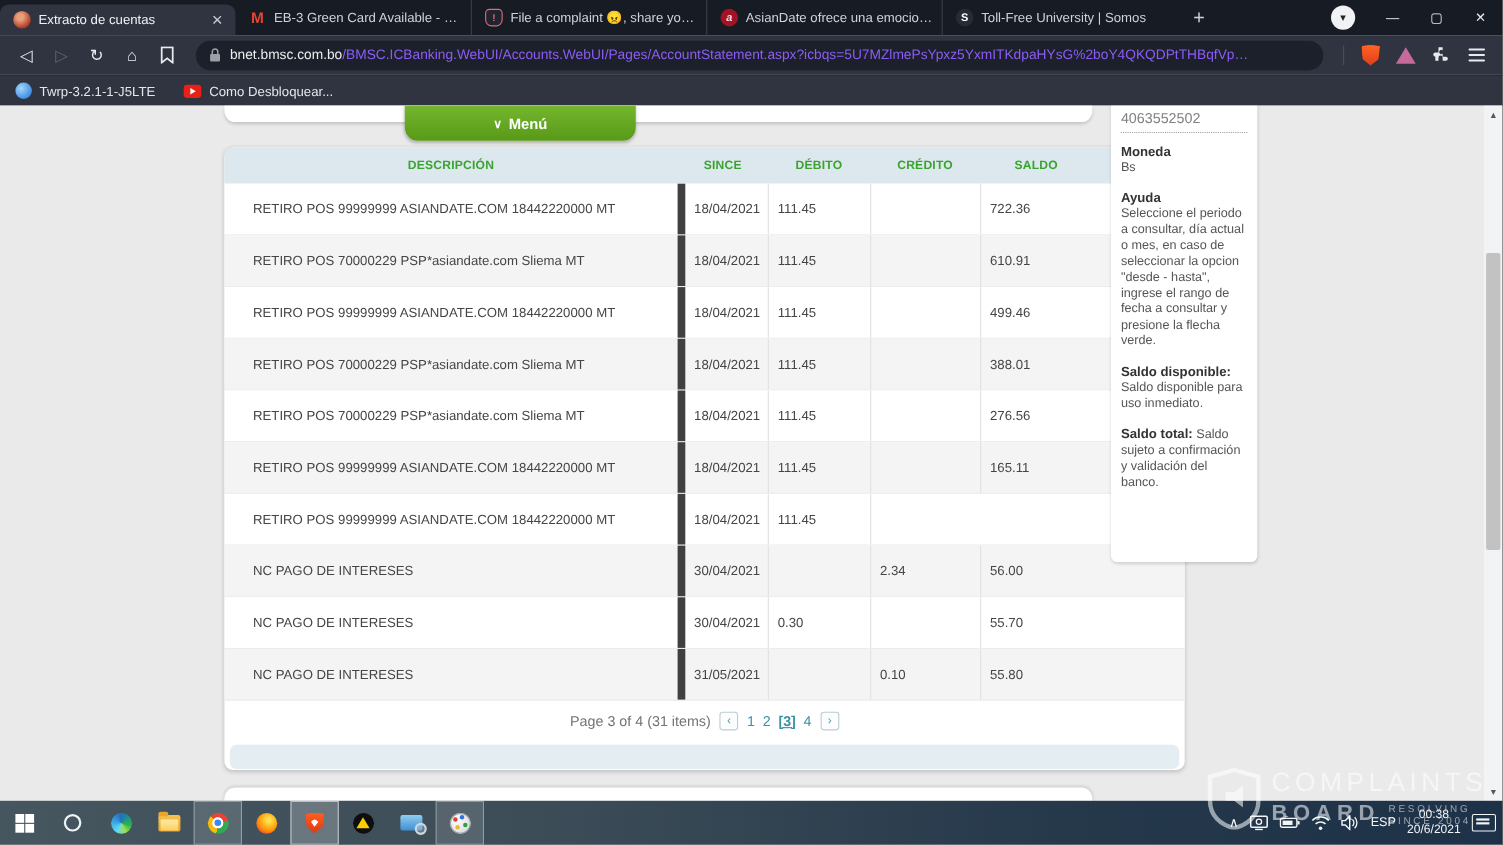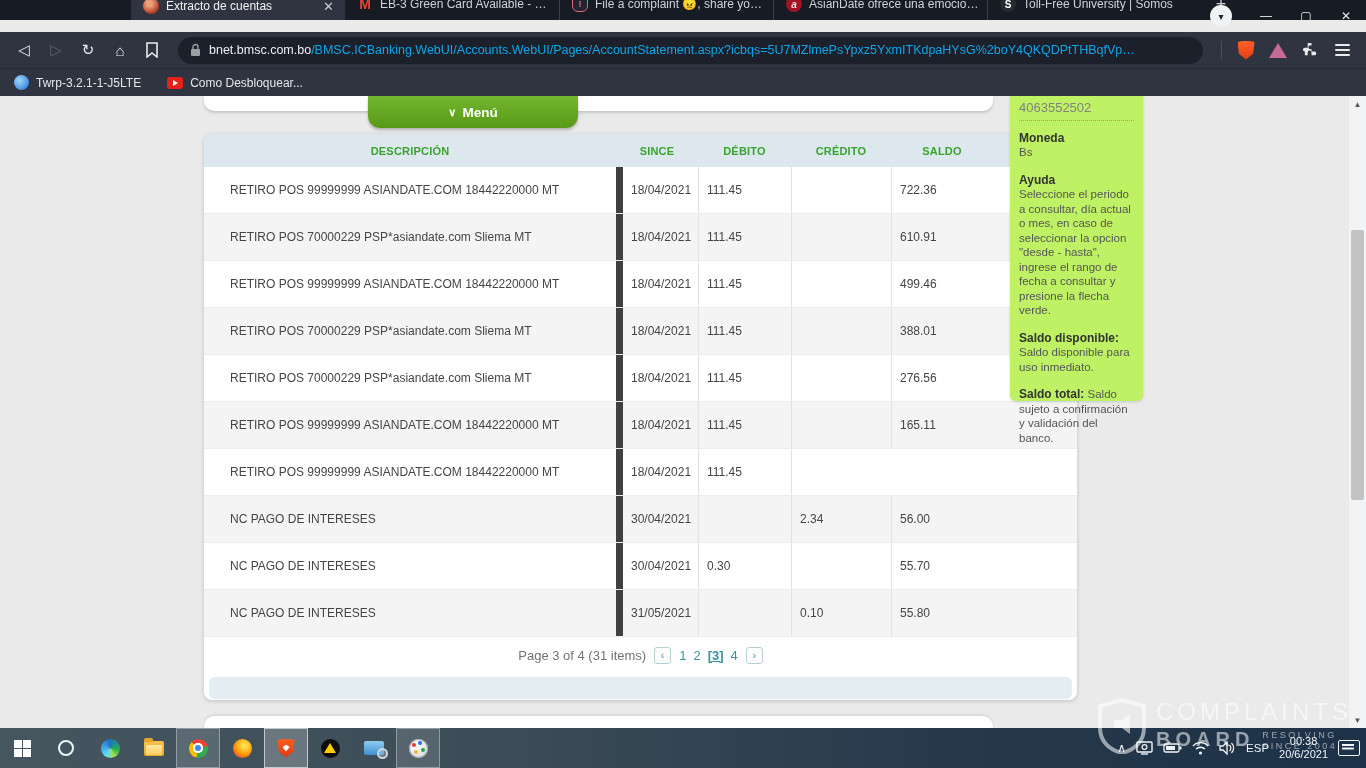"Extracto de cuentas" .tabstrip { height: 20px -> 32px; justify-content: center -> none }
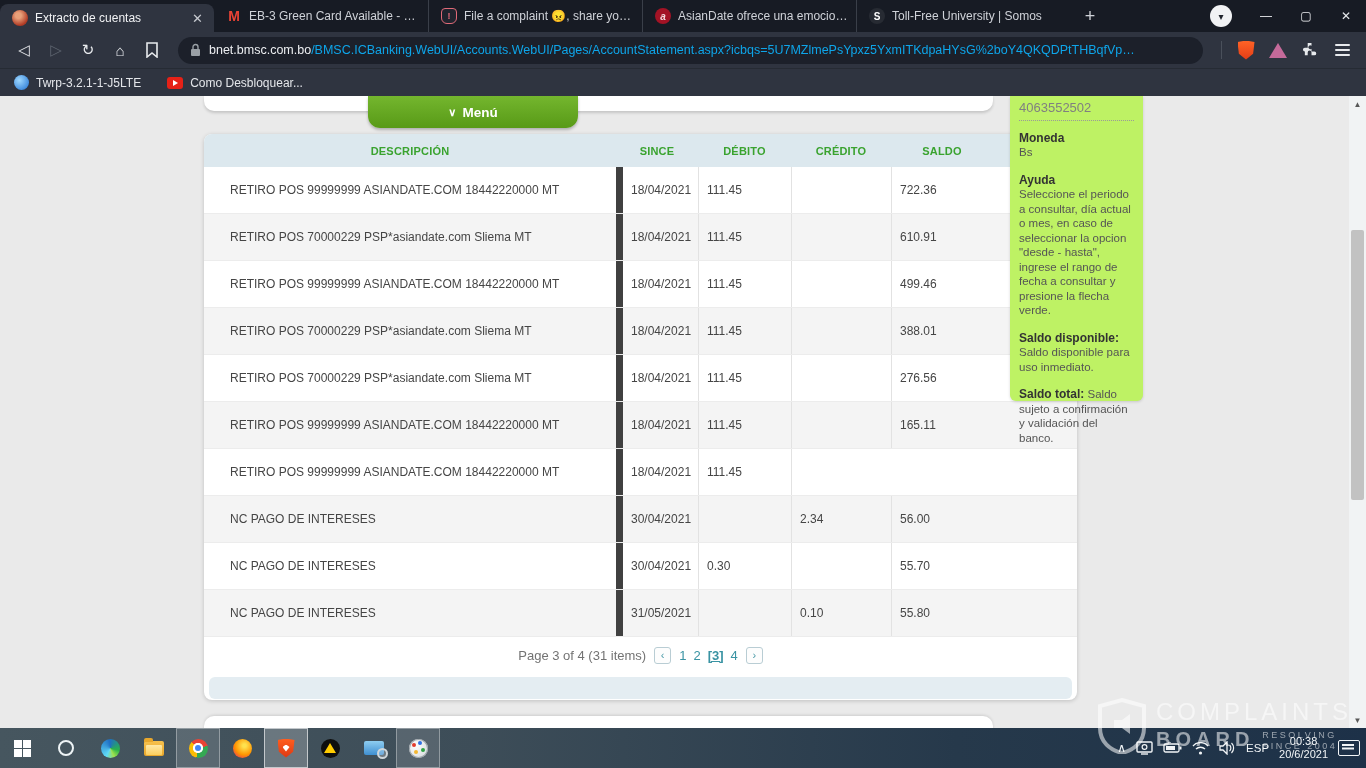"/BMSC.ICBanking.WebUI/Accounts.WebUI/Pag" .url-path { color: #0ea5e9 -> #8b5cf6 }
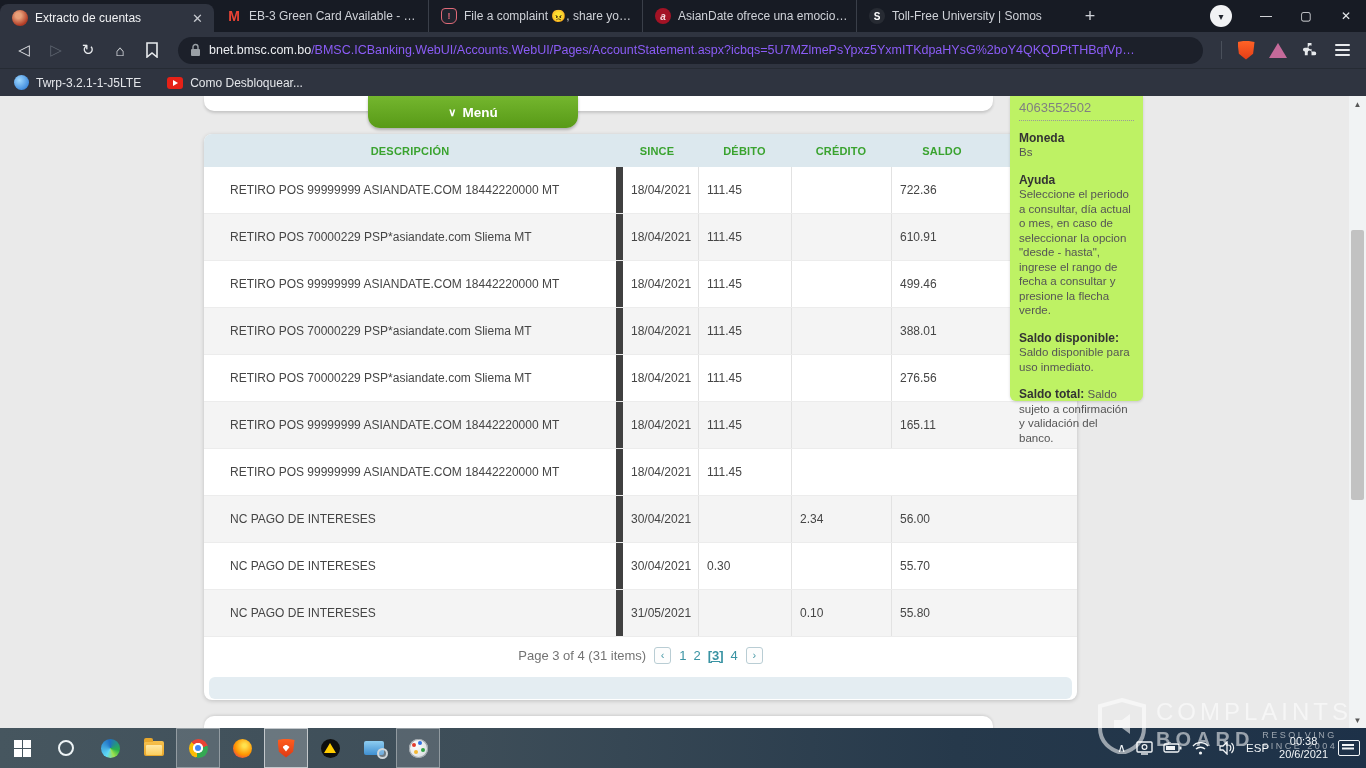"4063552502" .sidebar { background: #bef264 -> #ffffff; height: 305px -> 415px }
